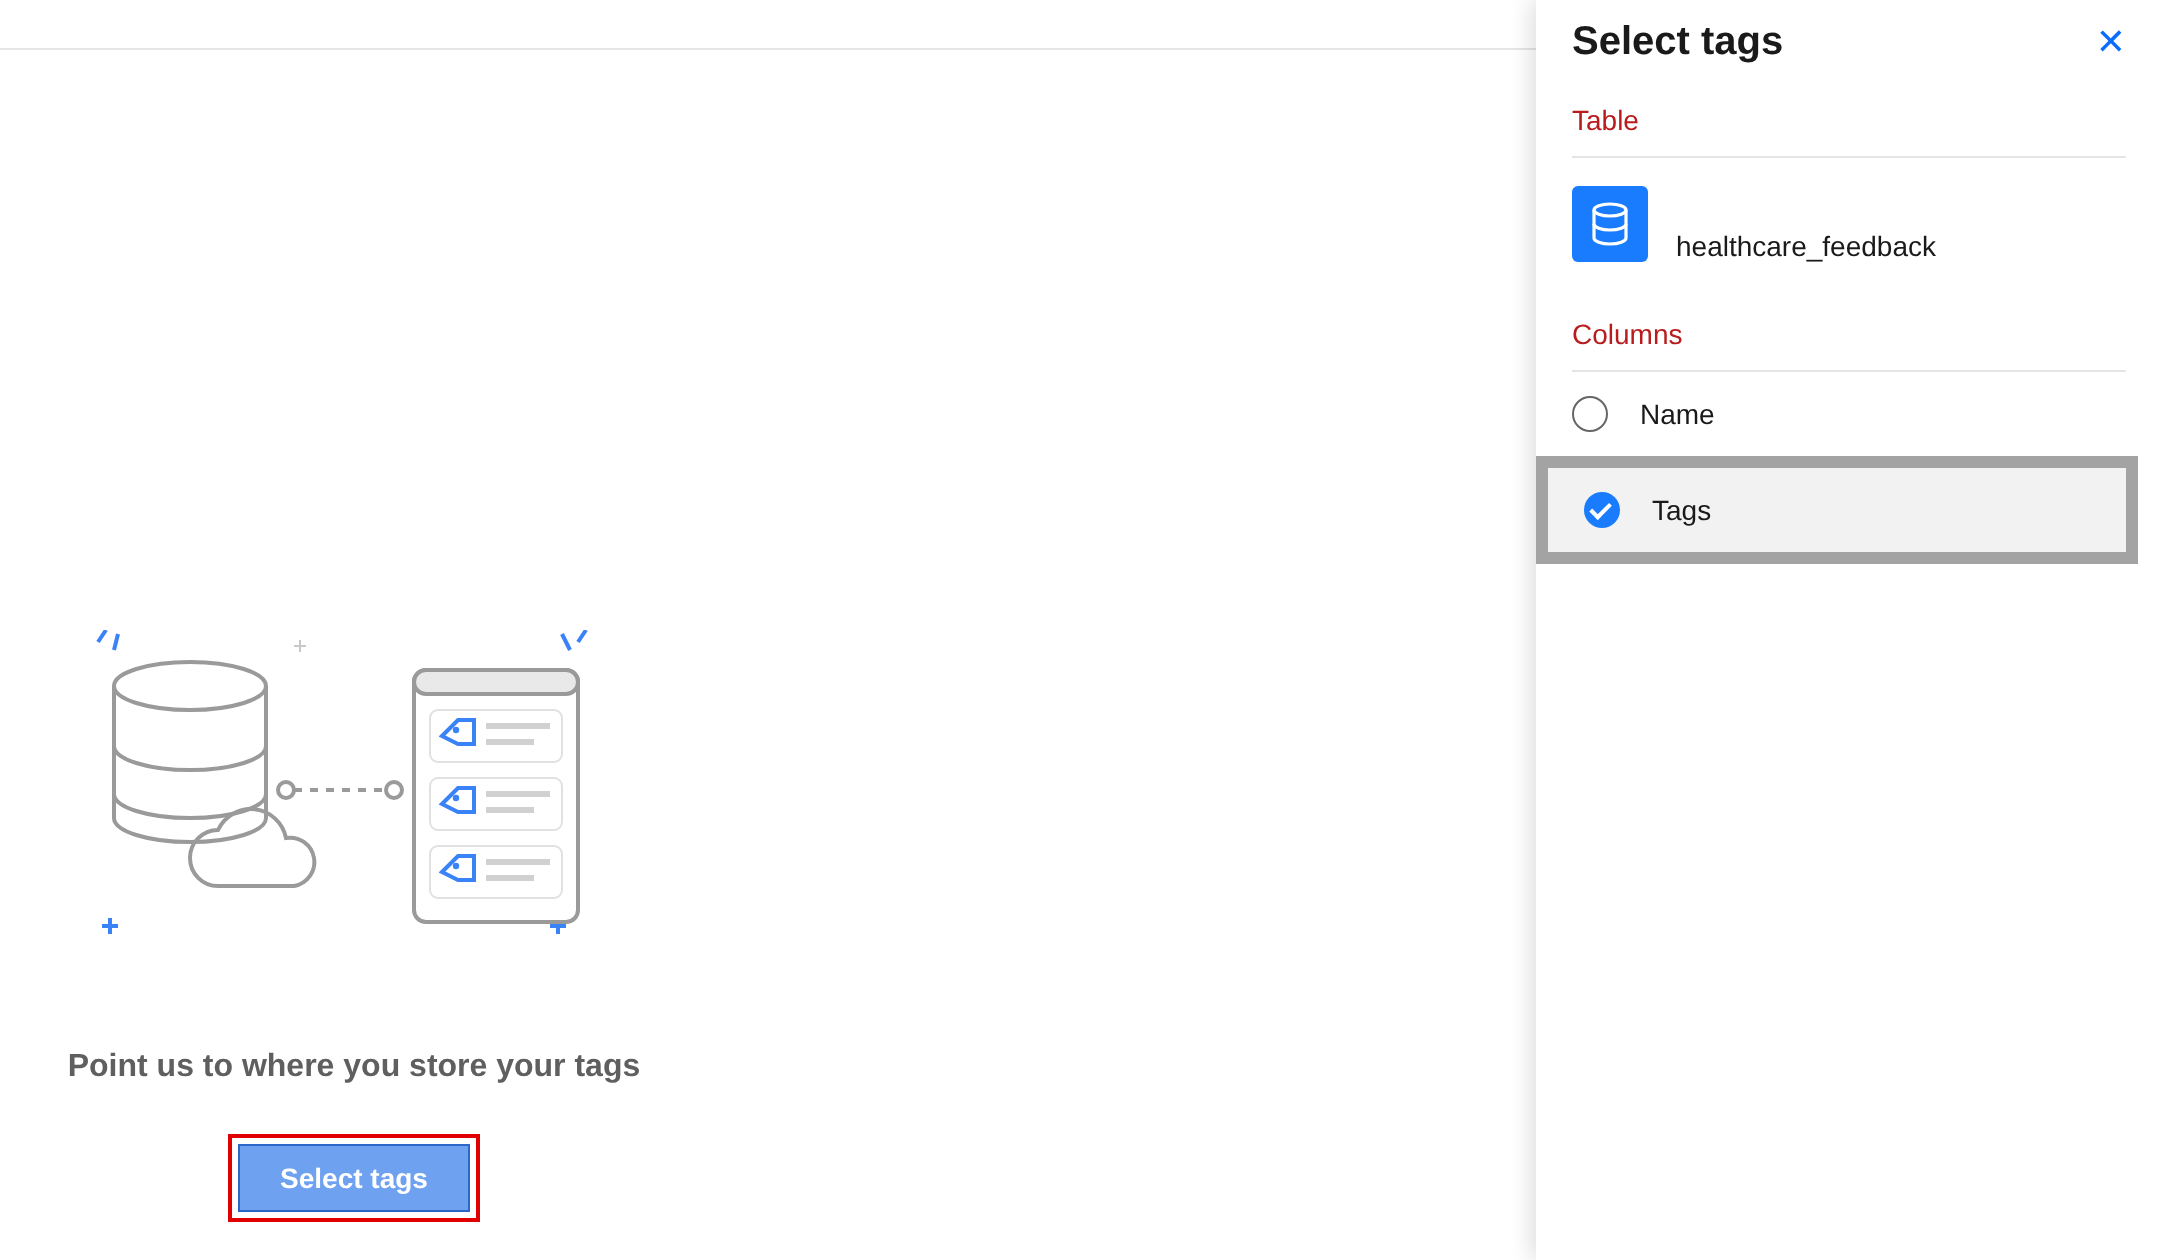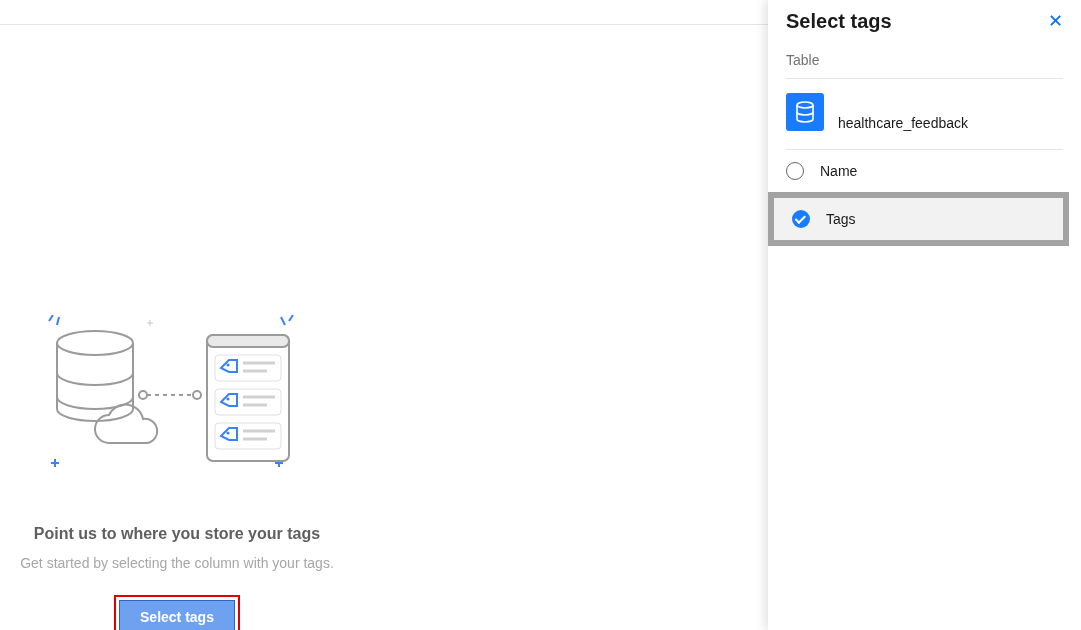"Table" .section-label { color: #737373 -> #b91c1c }
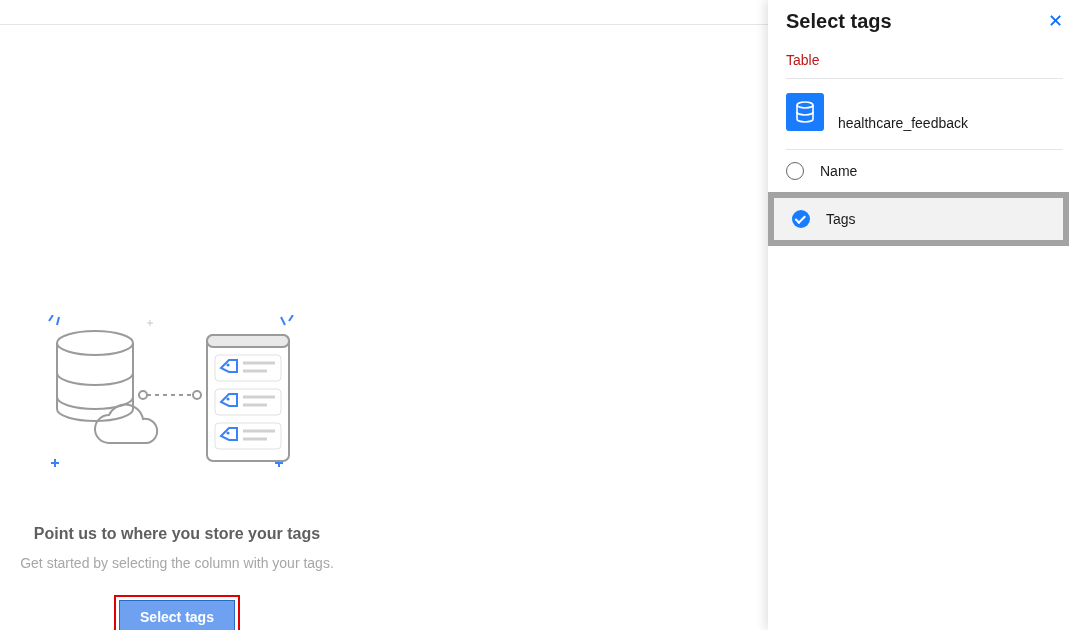"Columns" div.section-label { html: none -> <div>Columns</div> }
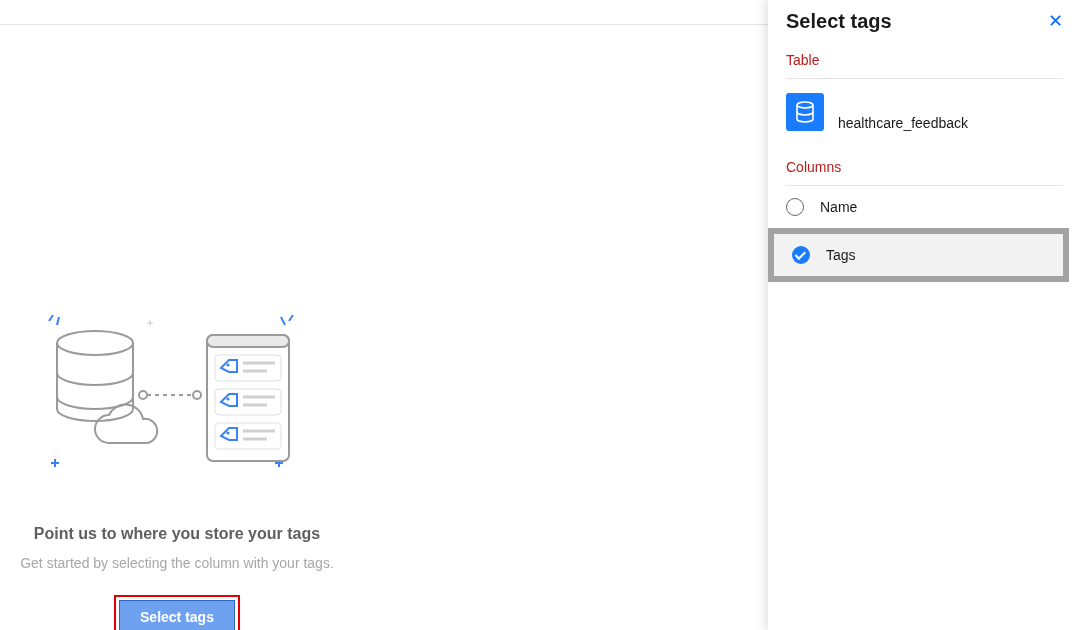"Get started by selecting the" div.subtext { html: <div>Get started by selecting the column with your tags.</div> -> none }
